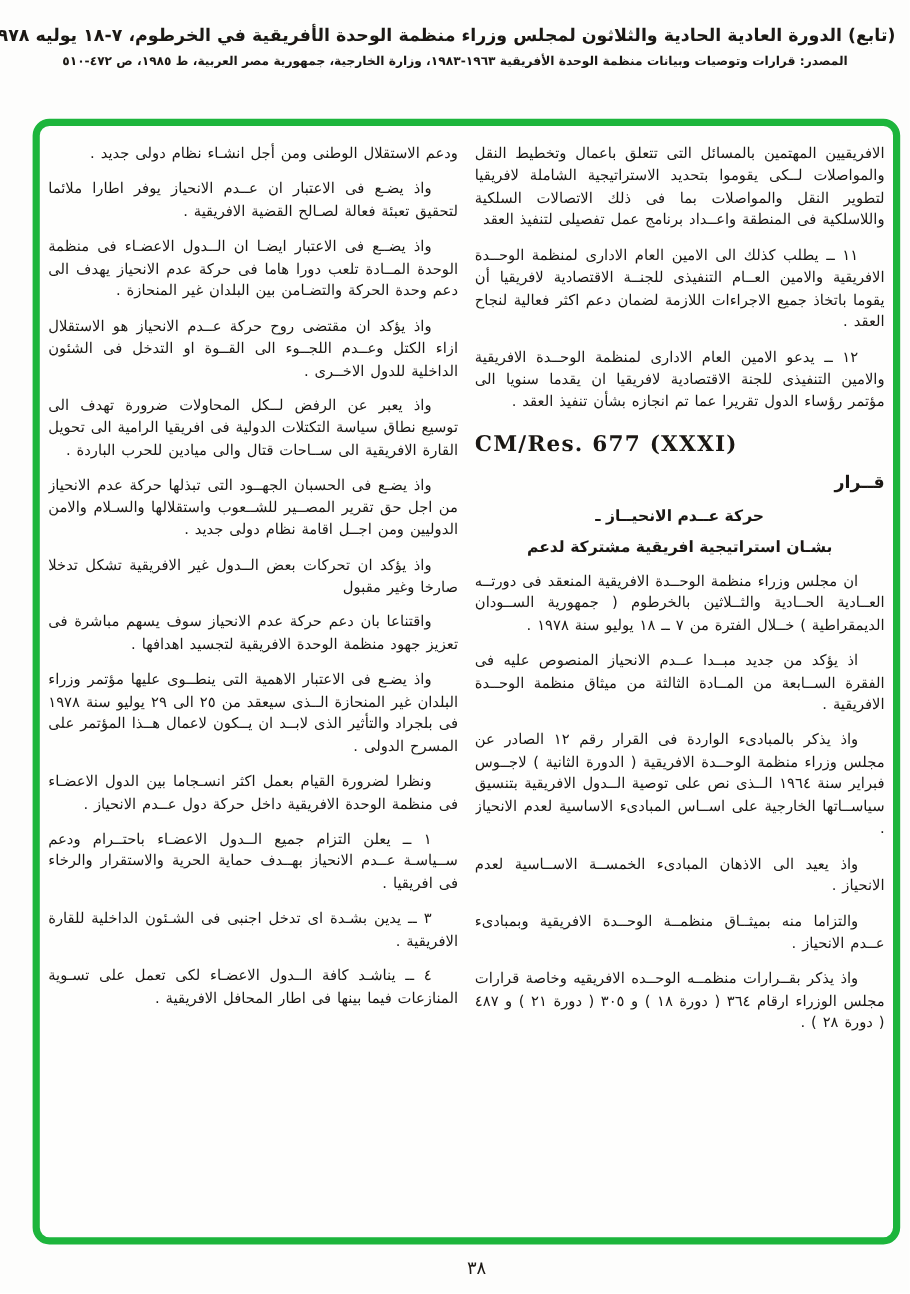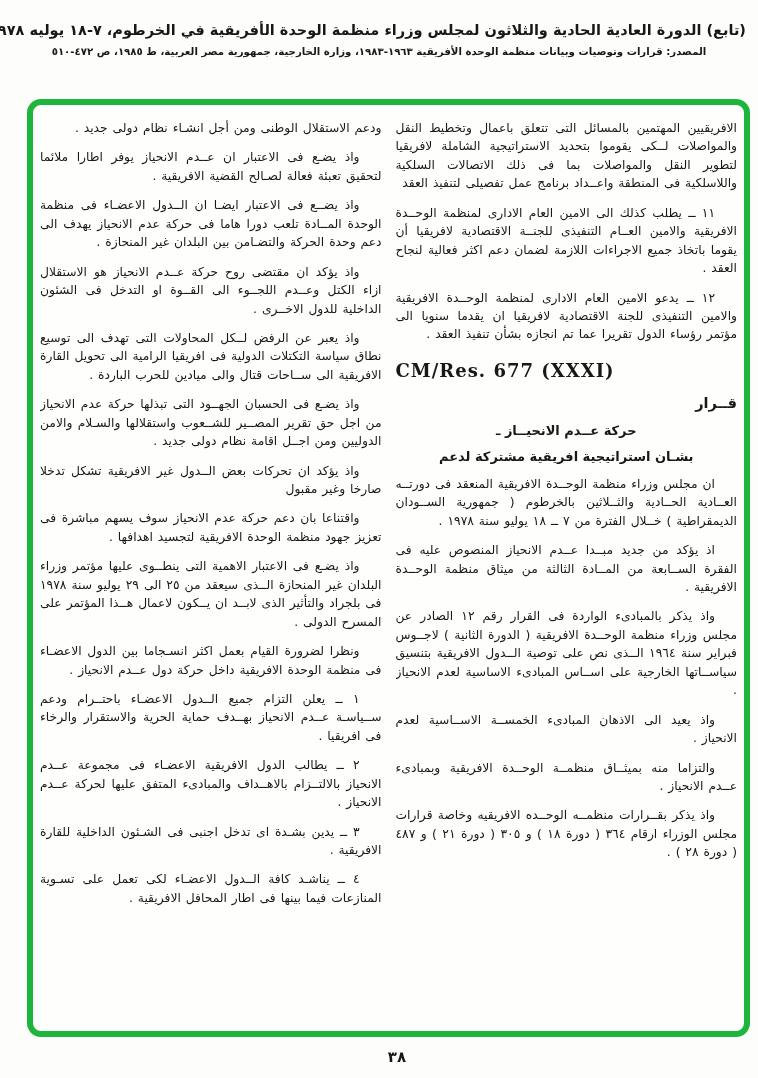"واذ يعبر عن الرفض لــكل" div.para { text: التى -> ضرورة }
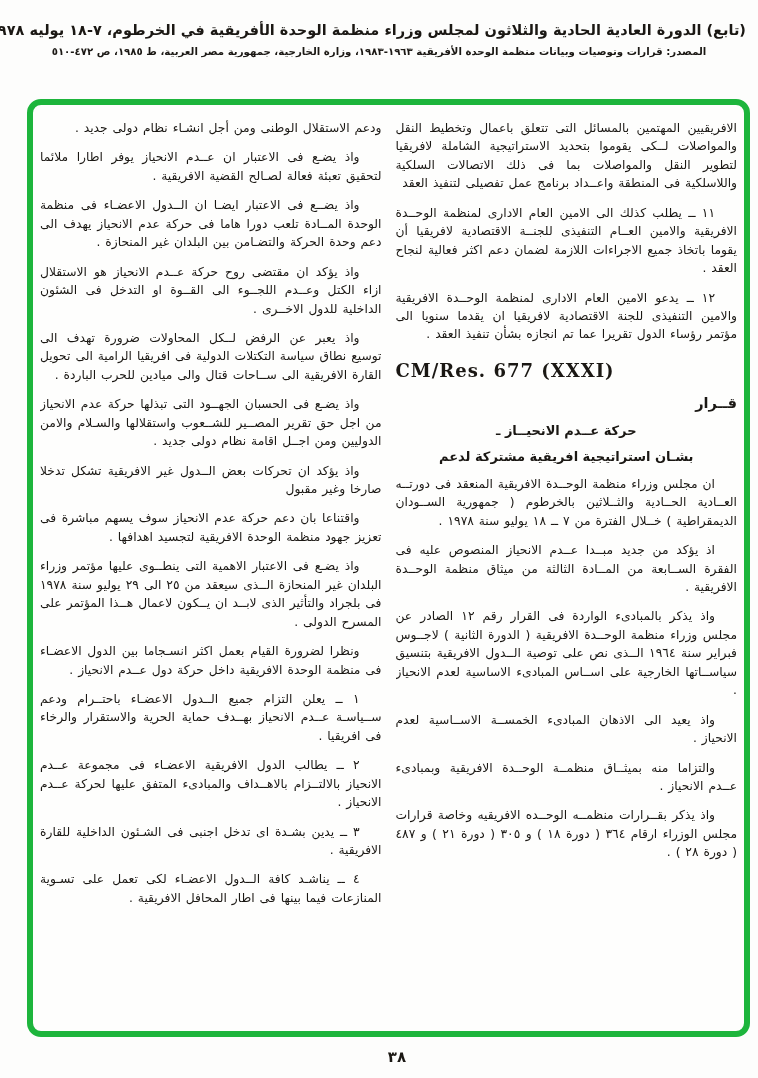"٢ ــ يطالب الدول الافريقية" div.para { html: <div>٢ ــ يطالب الدول الافريقية الاعضـاء فى مجموعة عــدم الانحياز بالالتــزام بالاهــداف والمبادىء المتفق عليها لحركة عــدم الانحياز .</div> -> none }
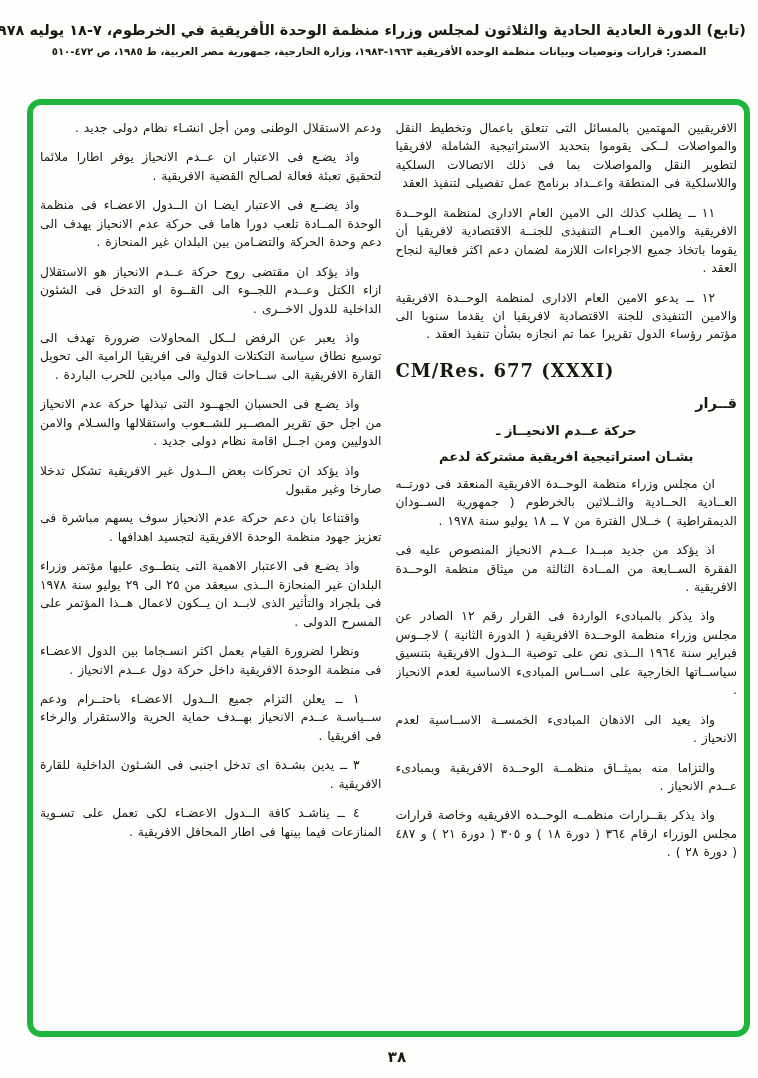"٣٨" .page-number { font-weight: bold -> normal }
